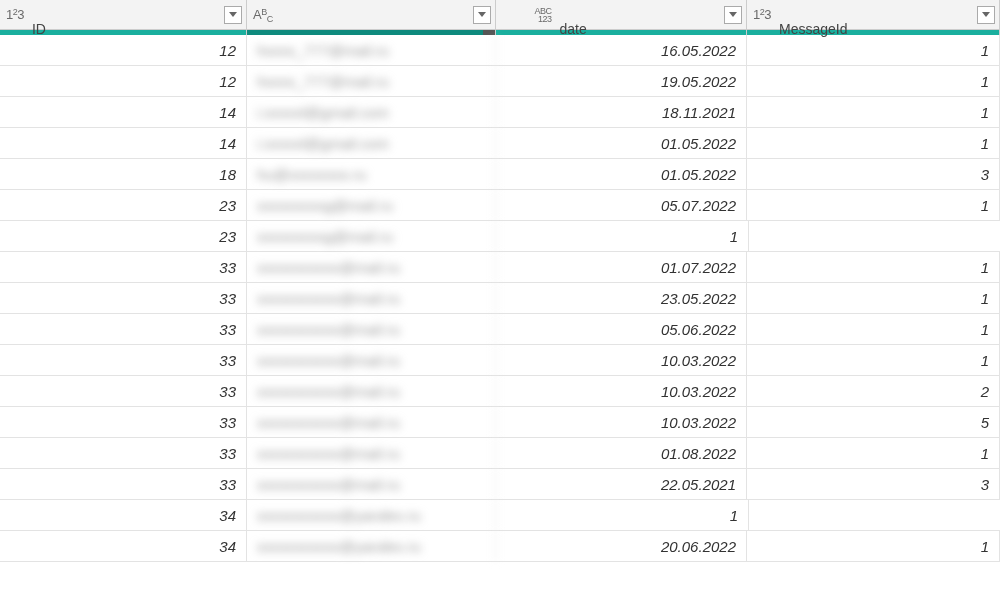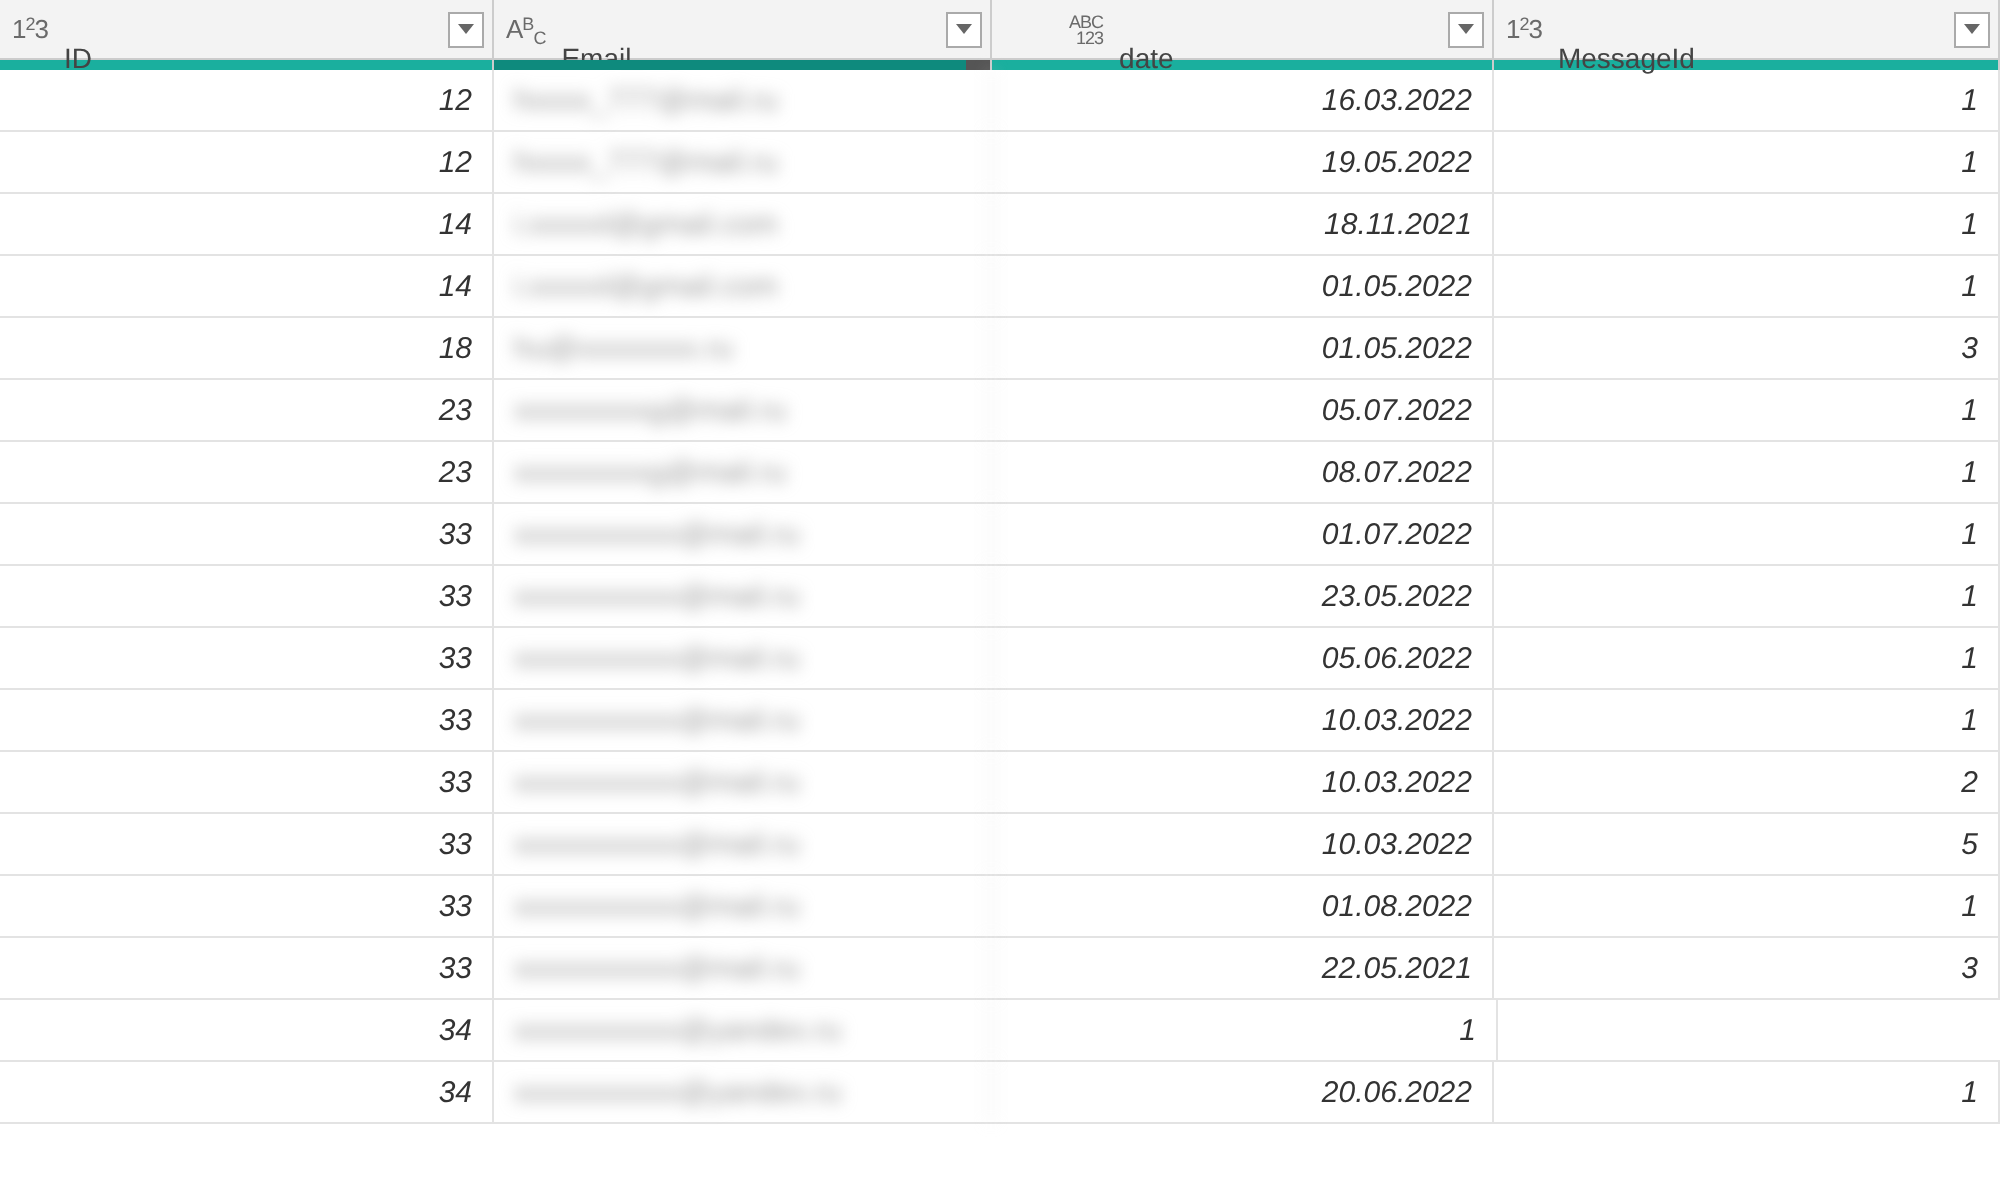"Email" span.header-label { html: <span>Email</span> -> none }
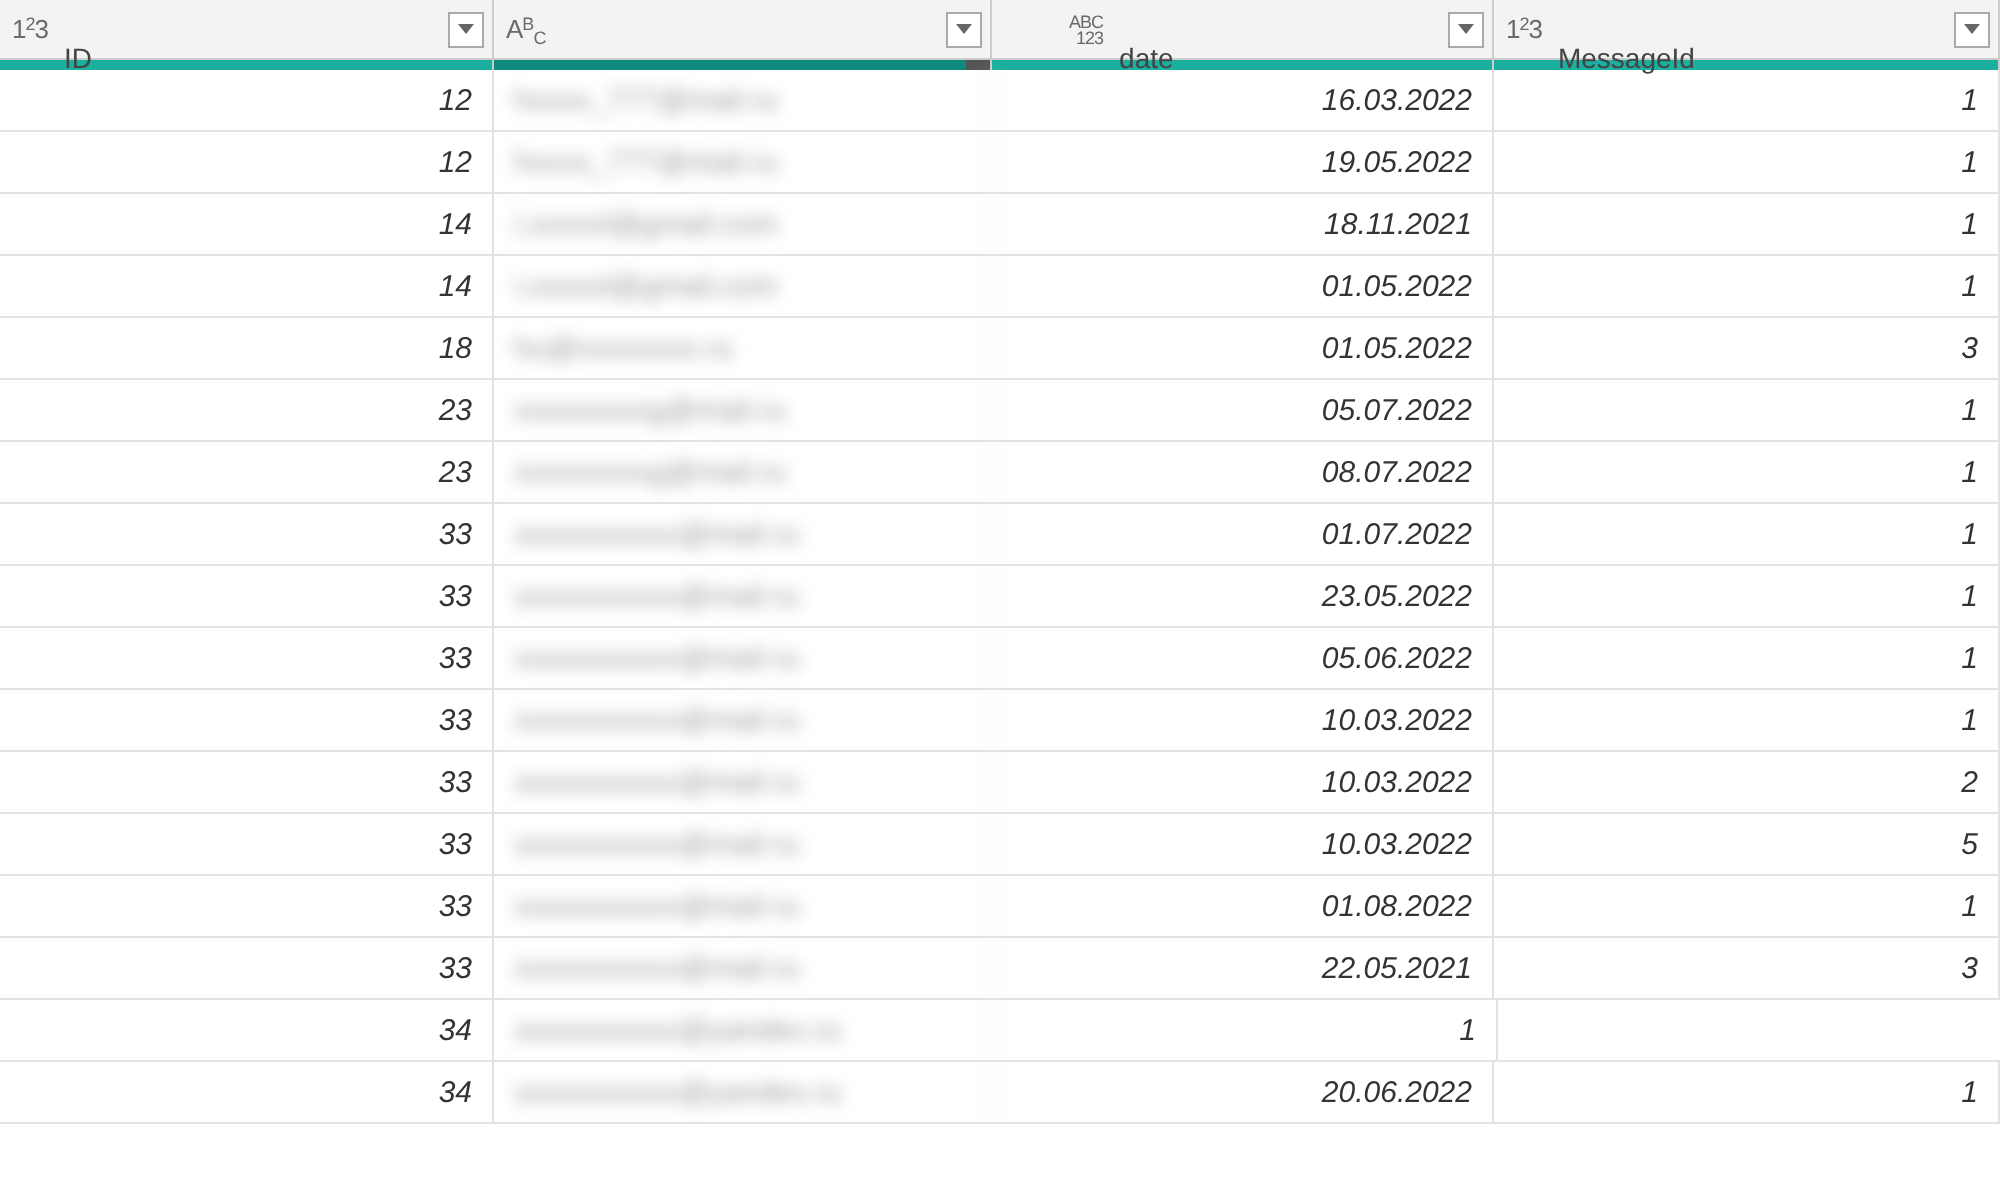"16.03.2022" div.cell { text: 16.03.2022 -> 16.05.2022 }
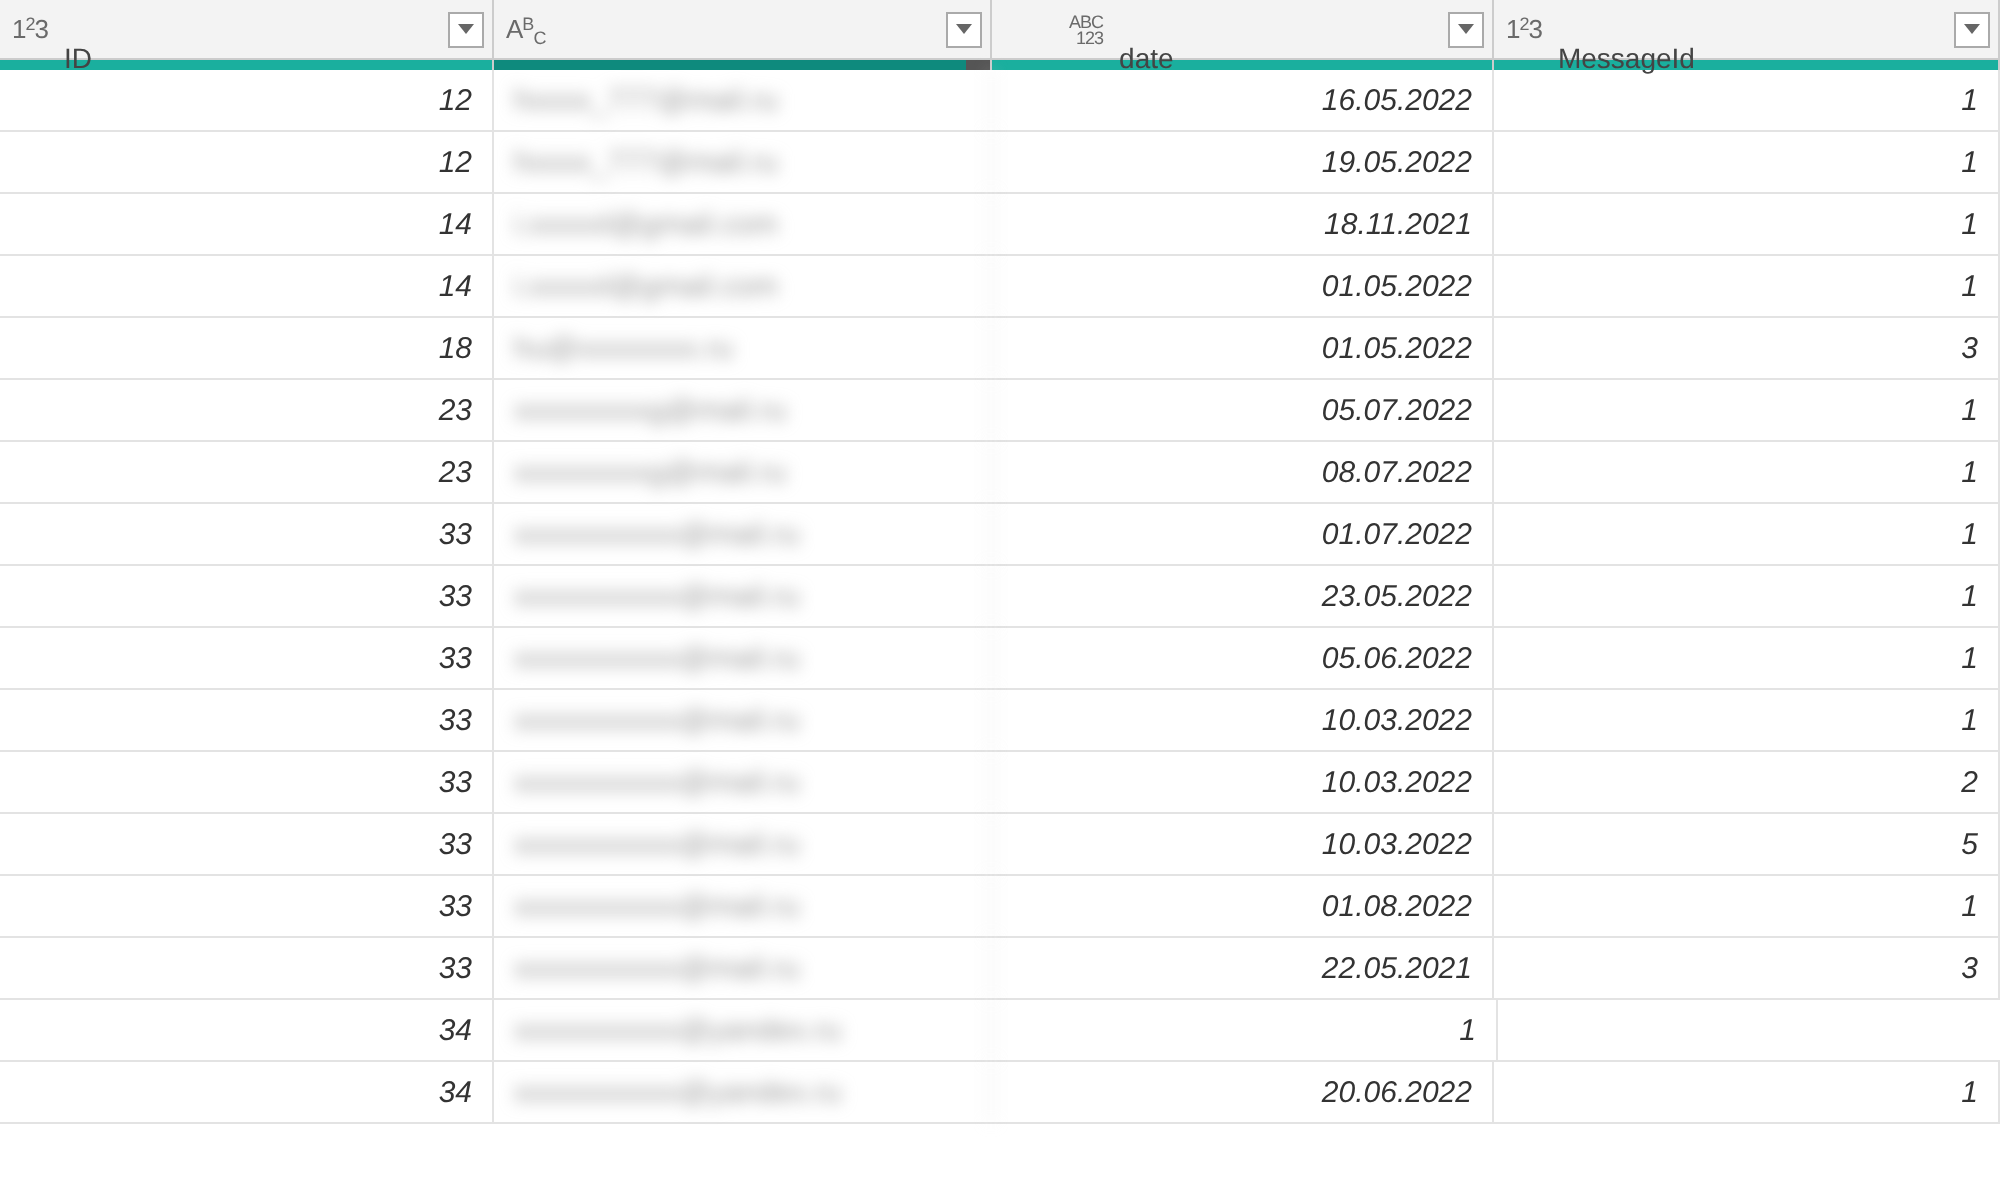"08.07.2022" div.cell { html: <div>08.07.2022</div> -> none }
